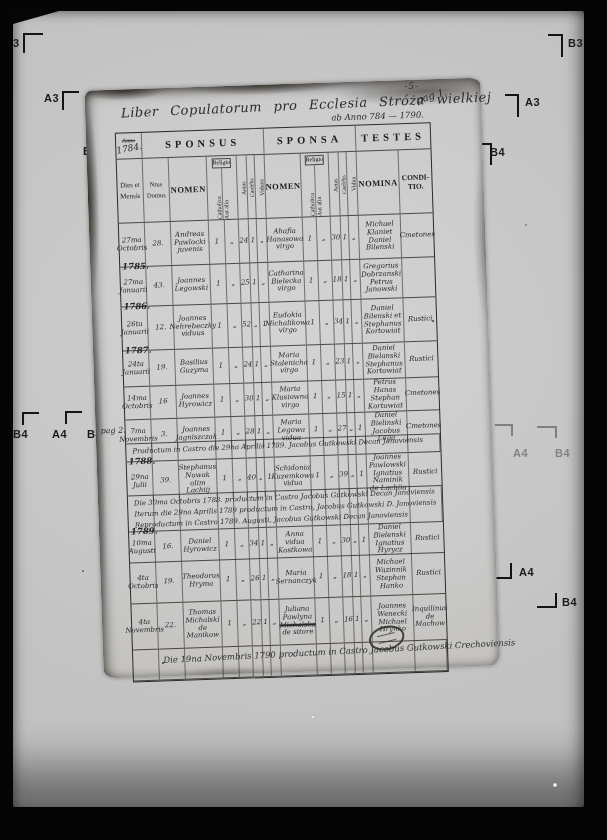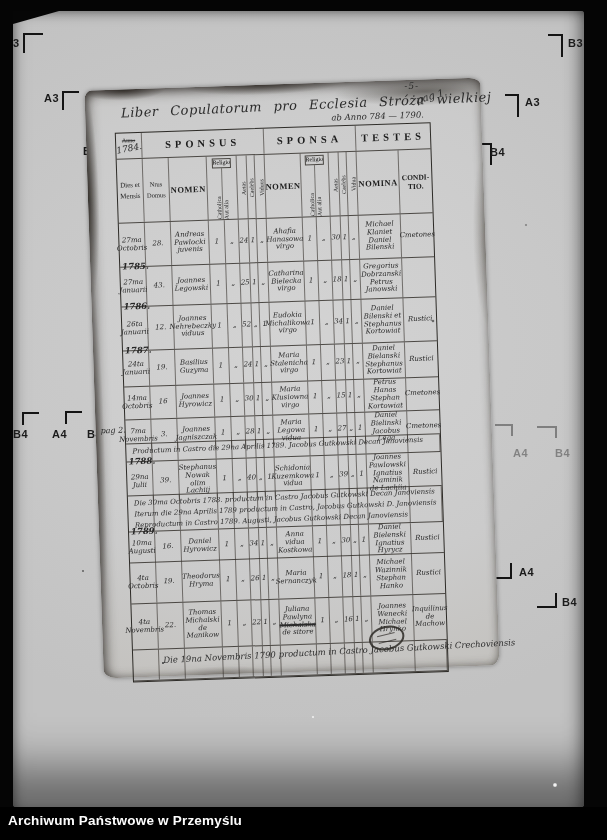"Archiwum Państwowe w Przemyślu" div.caption-bar { html: <div> <span>Archiwum Państwowe w Przemyślu</span> </div> -> none }
